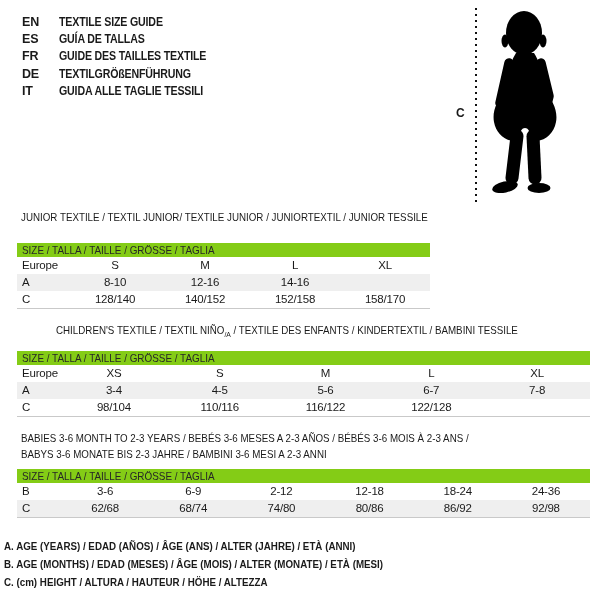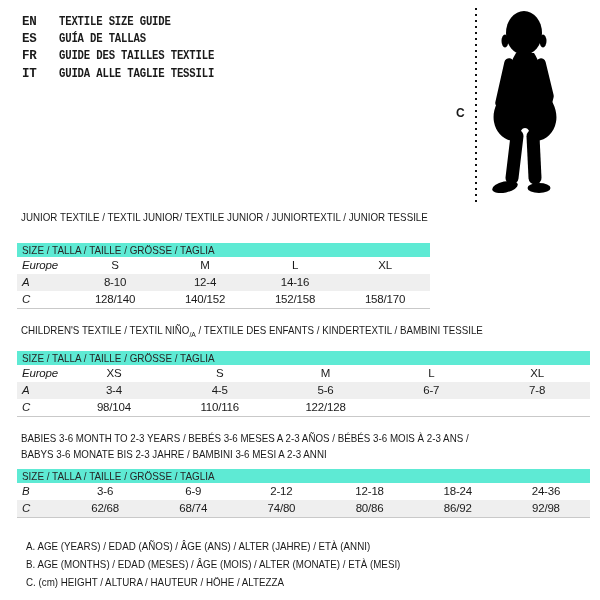"EN" .lang-row { font-family: Liberation Mono, monospace -> none }
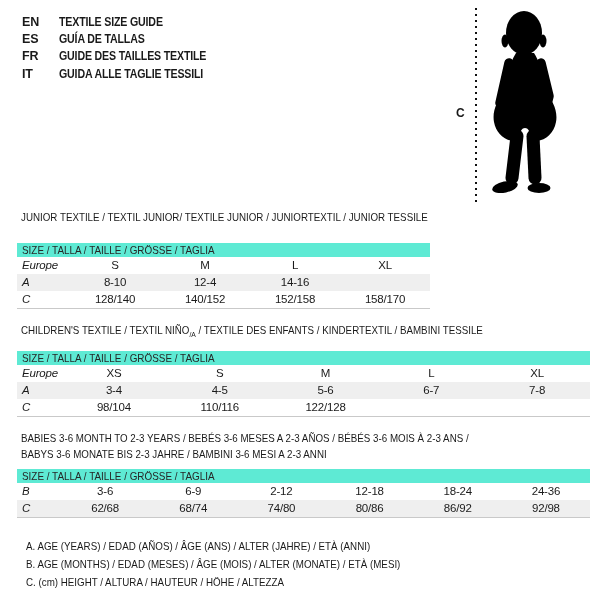"DE" div.lang-row { html: none -> <div> <span>DE</span> <span>TEXTILGRÖßENFÜHRUNG</span> </div> }
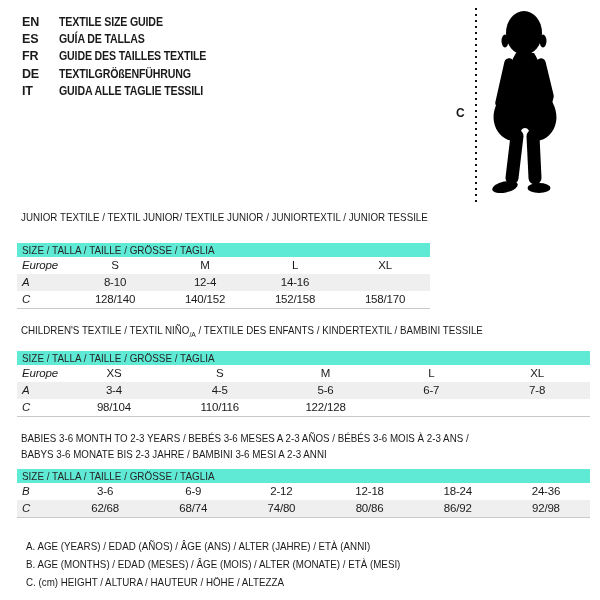"SIZE / TALLA / TAILLE" .tbl-bar { background: #5eead4 -> #84cc16 }
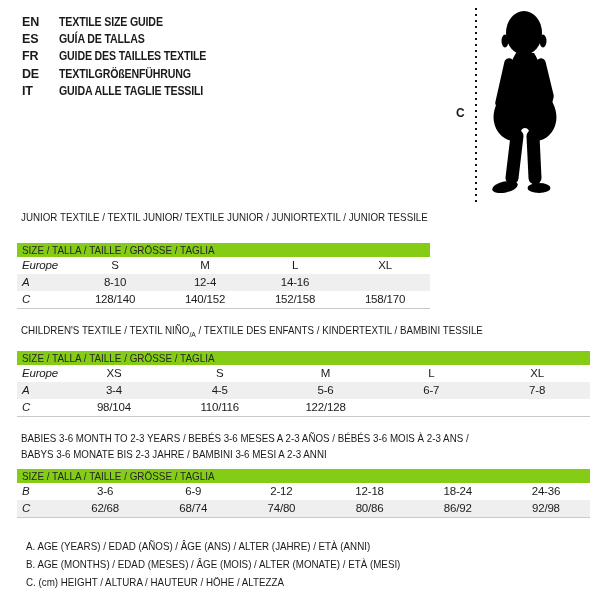"Europe" .cell-label { font-style: italic -> none }
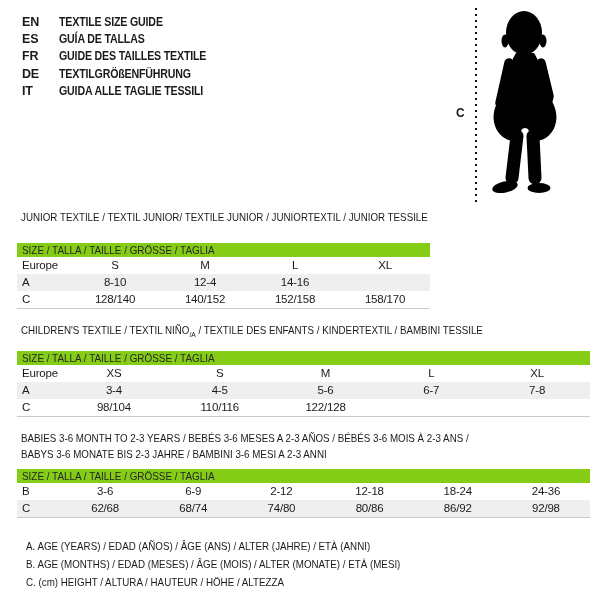"12-4" span.cell-val { text: 12-4 -> 12-16 }
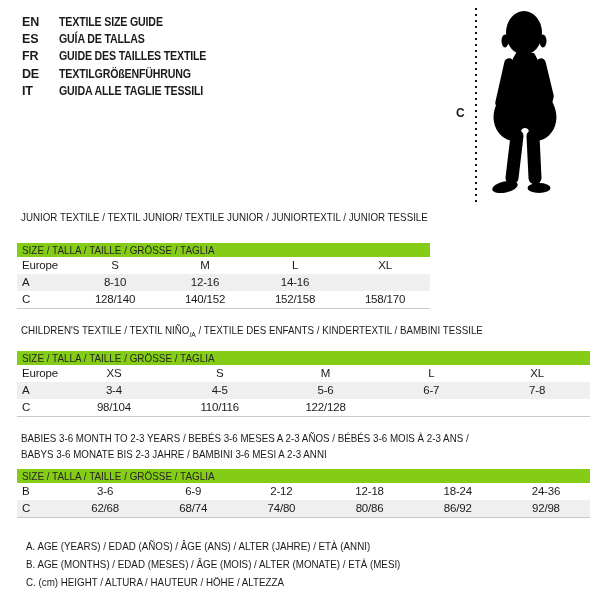"CHILDREN'S TEXTILE / TEXTIL NIÑO/A" div.sec-title { margin-left: none -> 35px }
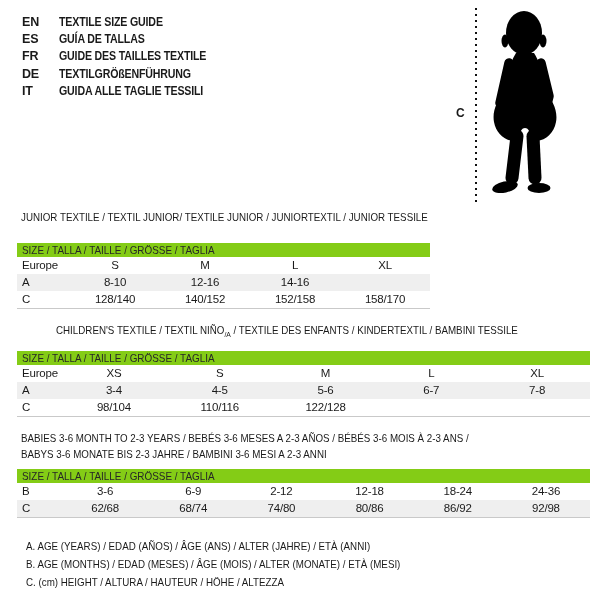"116/122" span.cell-val { html: none -> <span>116/122</span> }
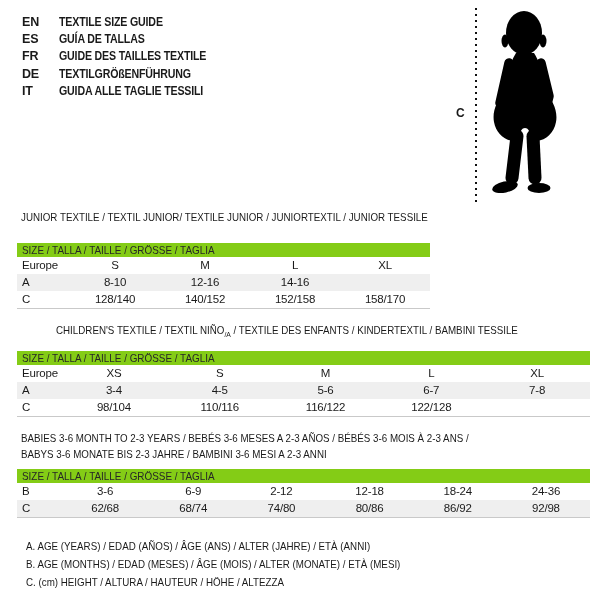"A. AGE (YEARS) / EDAD" .legend { font-weight: normal -> bold; left: 26px -> 4px }
